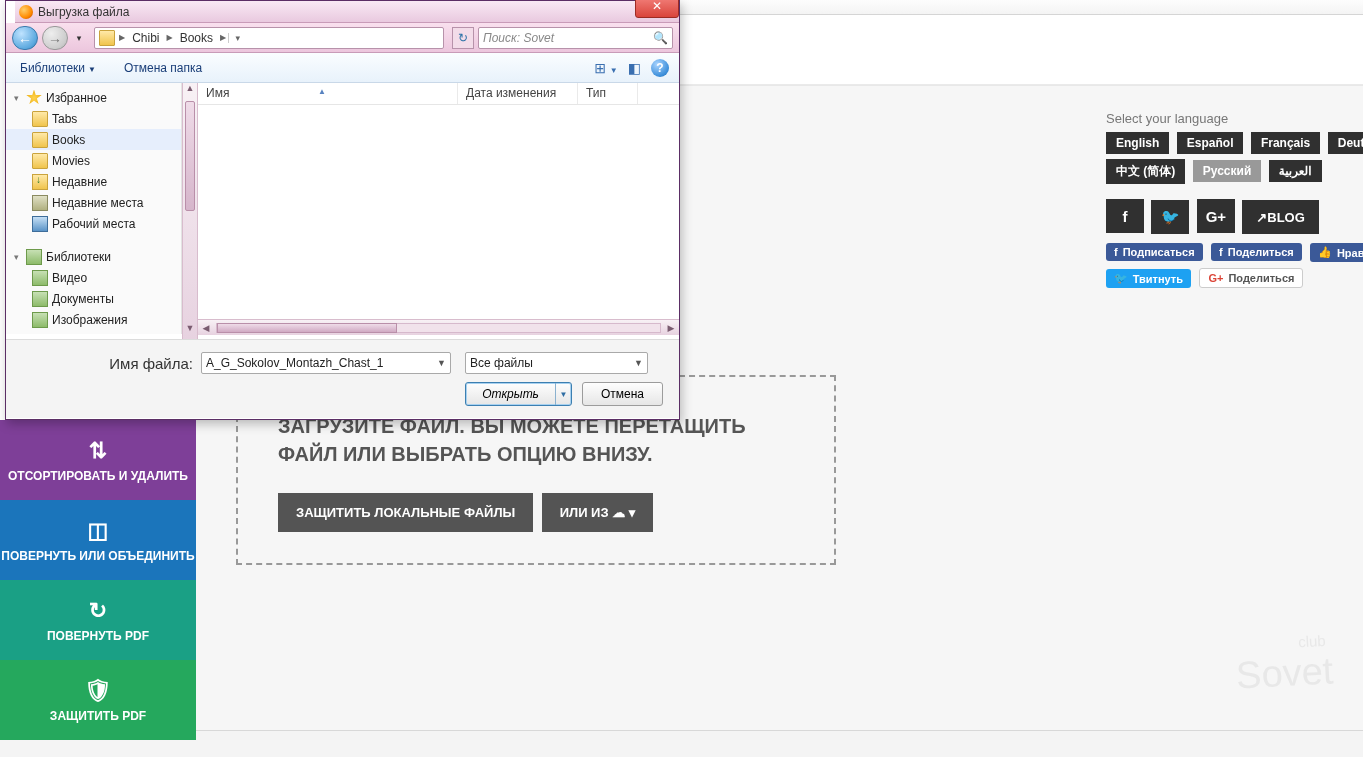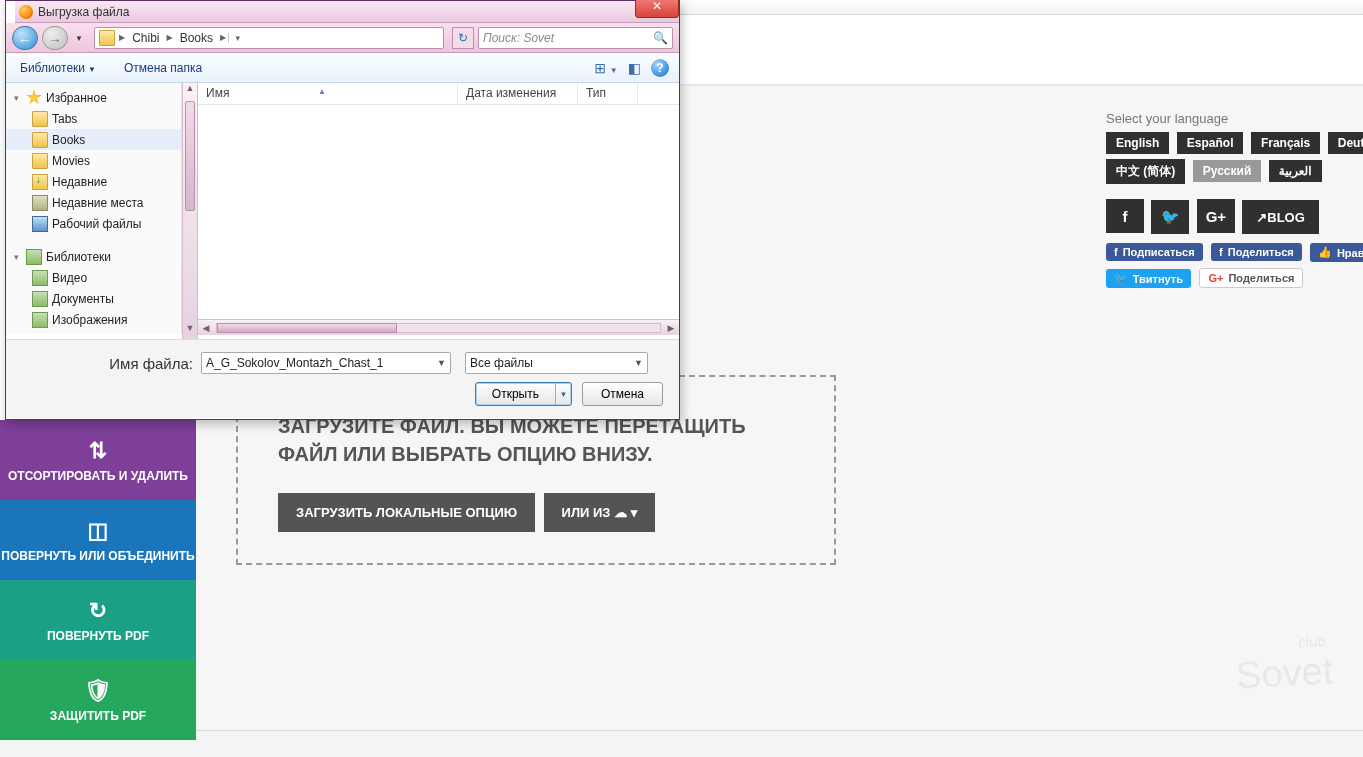"Рабочий файлы" span { text: файлы -> места }
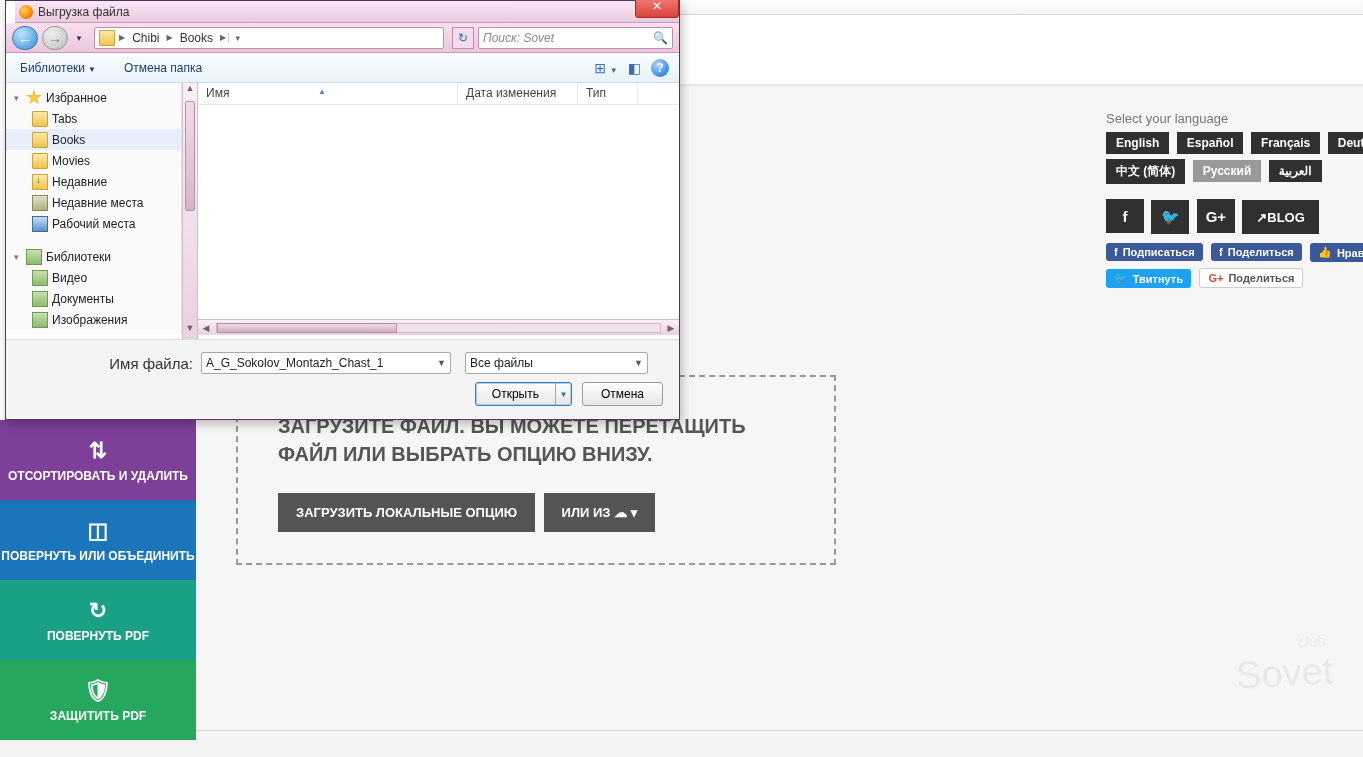"Открыть" .winbtn.primary .t { font-style: none -> italic }
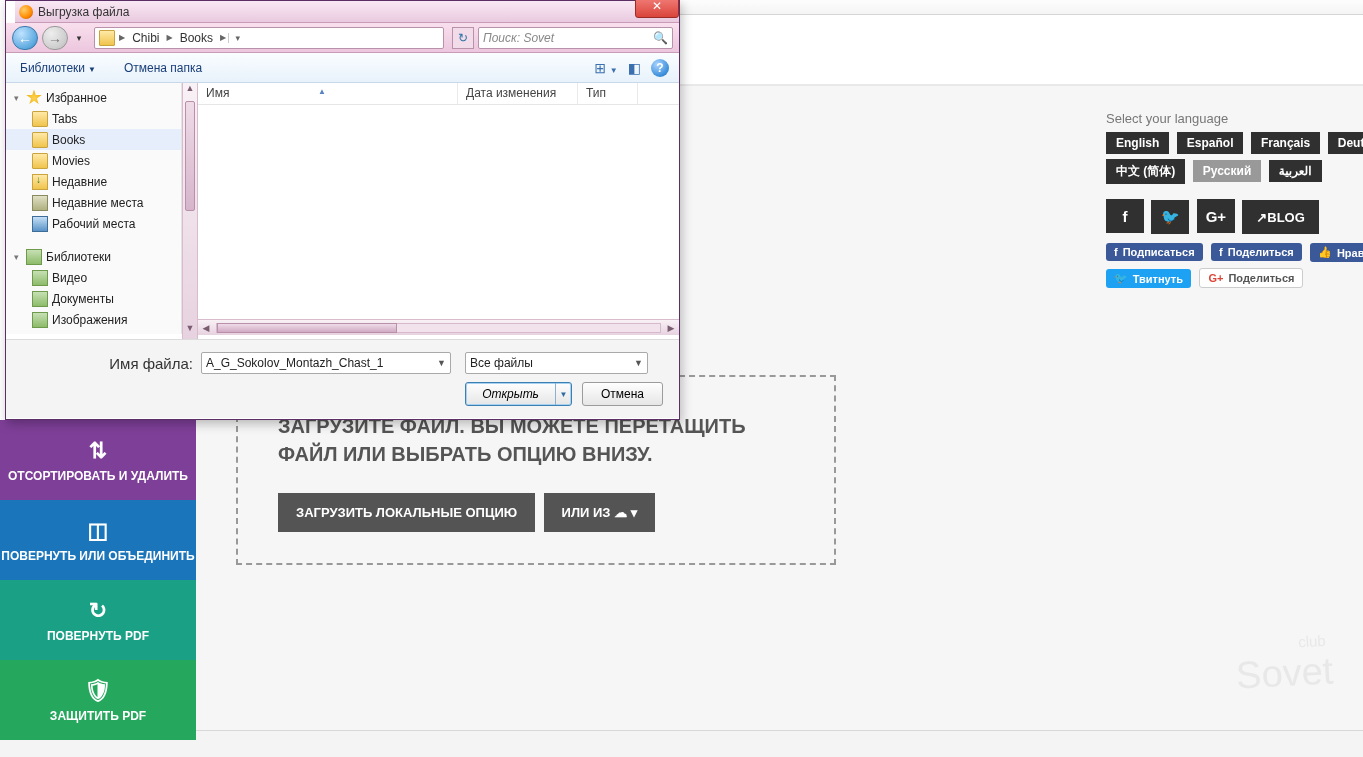"ЗАГРУЗИТЬ ЛОКАЛЬНЫЕ ОПЦИЮ" button.btn-dark { text: ЗАГРУЗИТЬ ЛОКАЛЬНЫЕ ОПЦИЮ -> ЗАЩИТИТЬ ЛОКАЛЬНЫЕ ФАЙЛЫ }
